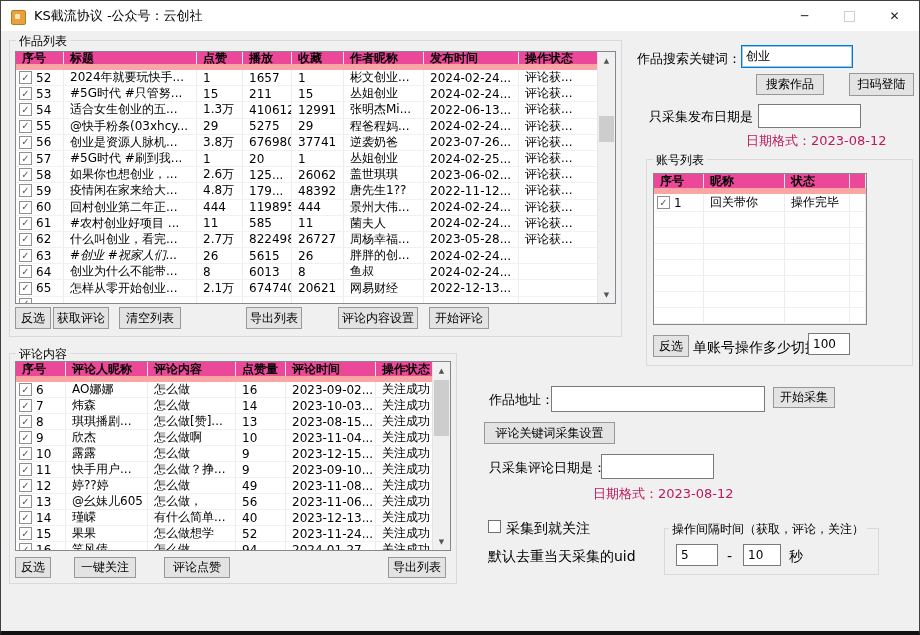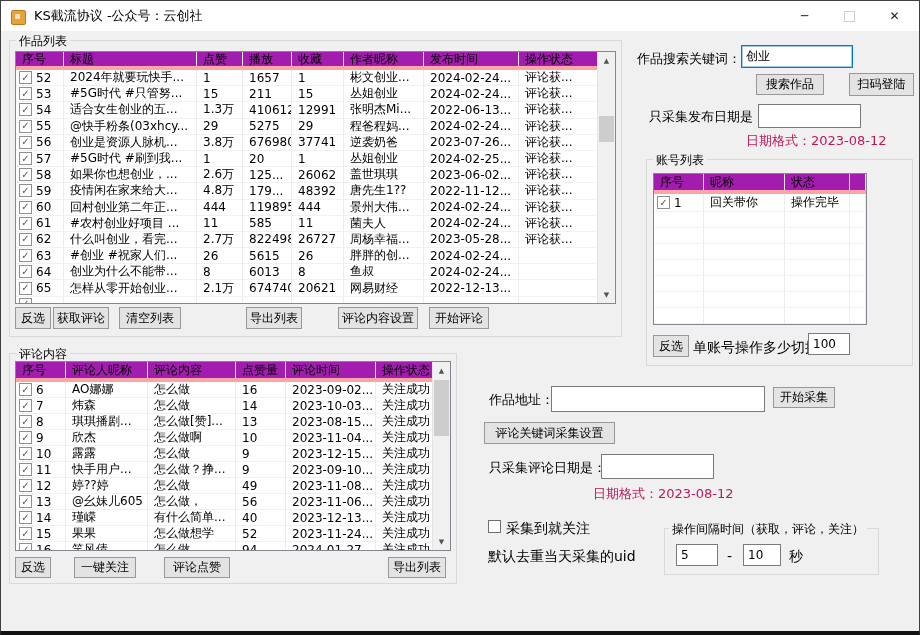"序号" .thead { background: #a21caf -> #ec4899; border-bottom: 4px solid #fca5a5 -> 6px solid #fca5a5; font-weight: none -> bold }
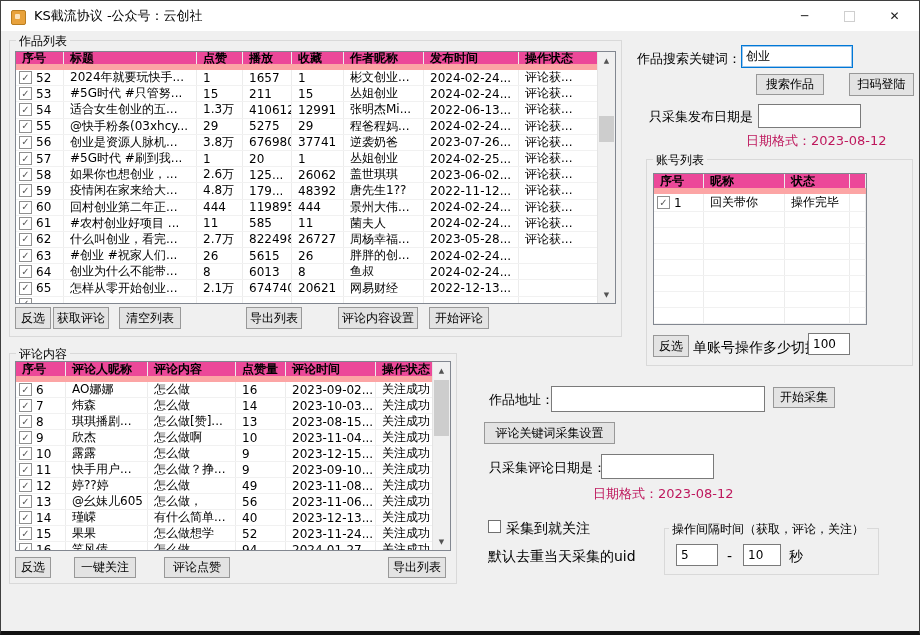"#创业 #祝家人们..." div.tcell { font-style: none -> italic }
